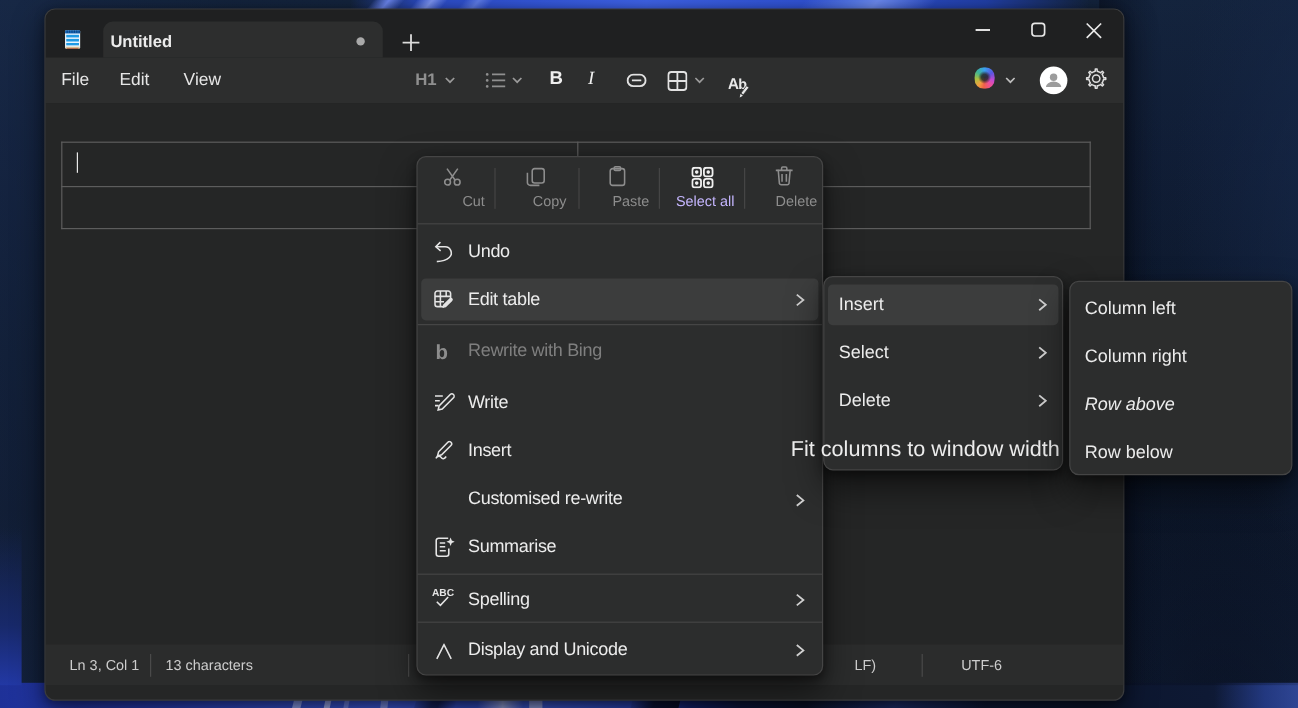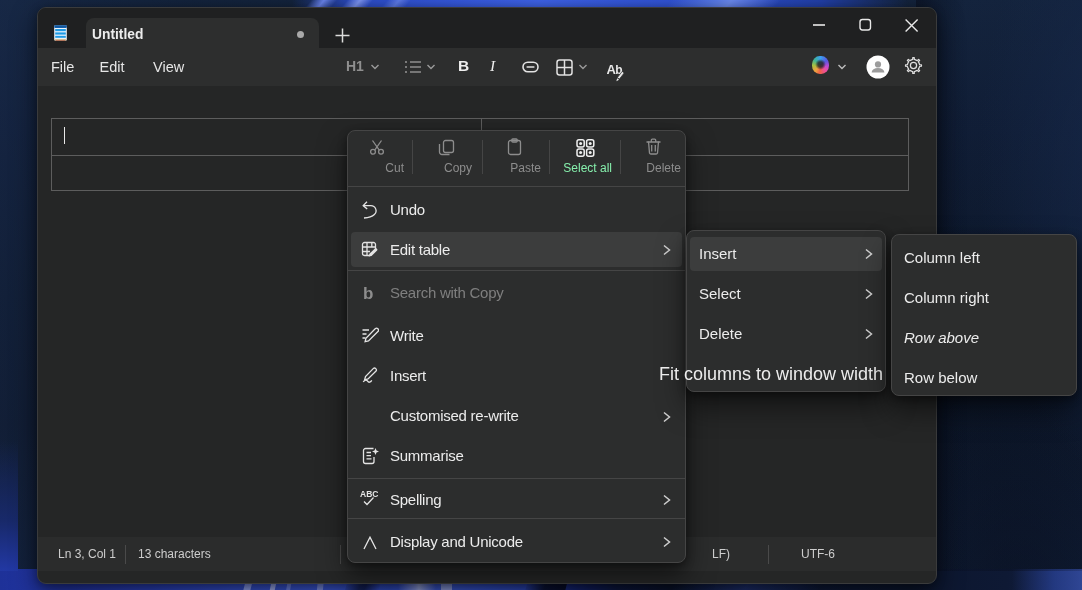"Select all" div.abs { color: #86efac -> #c4b5fd }
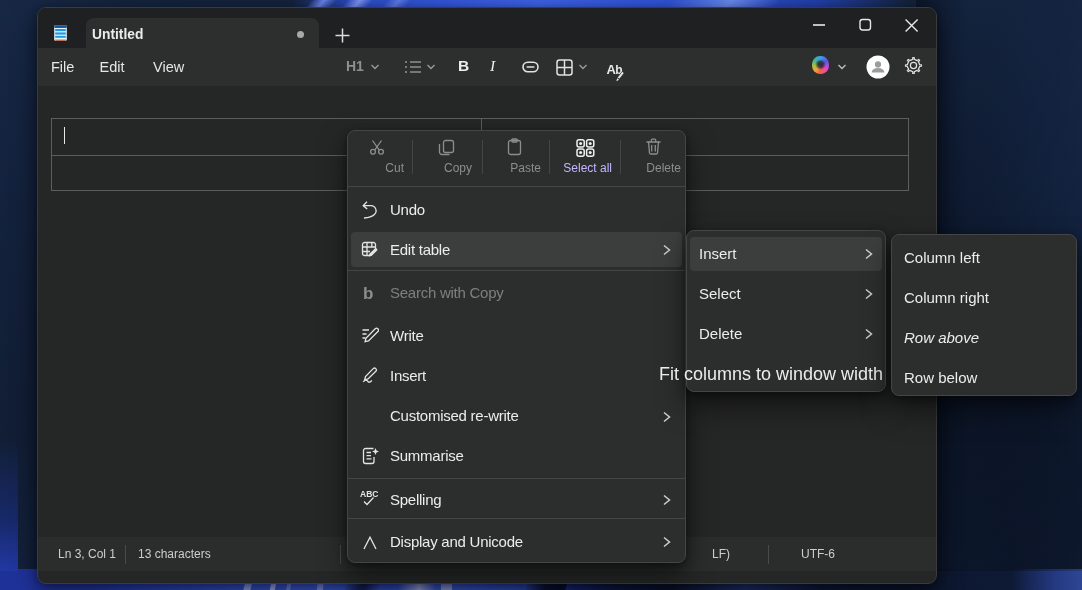"Search with Copy" div.abs { text: Search with Copy -> Rewrite with Bing }
